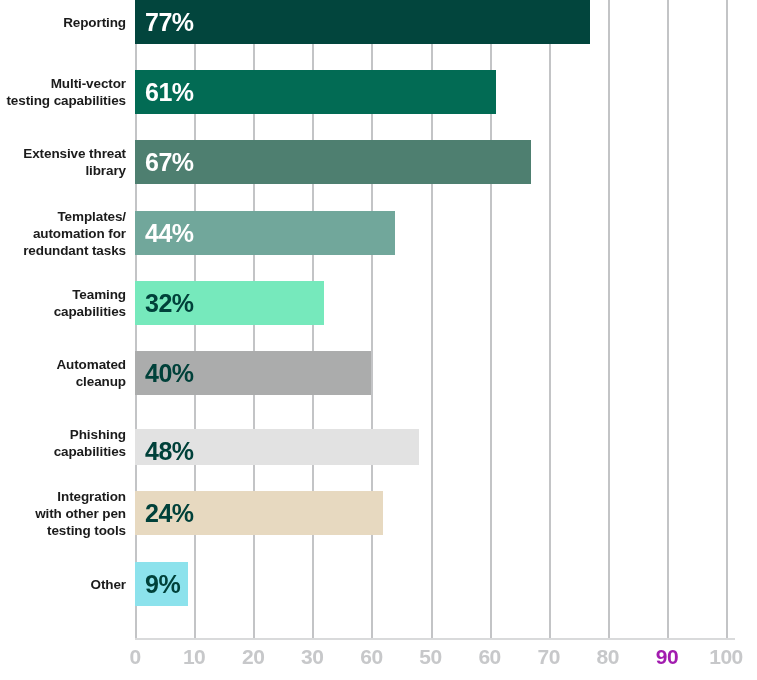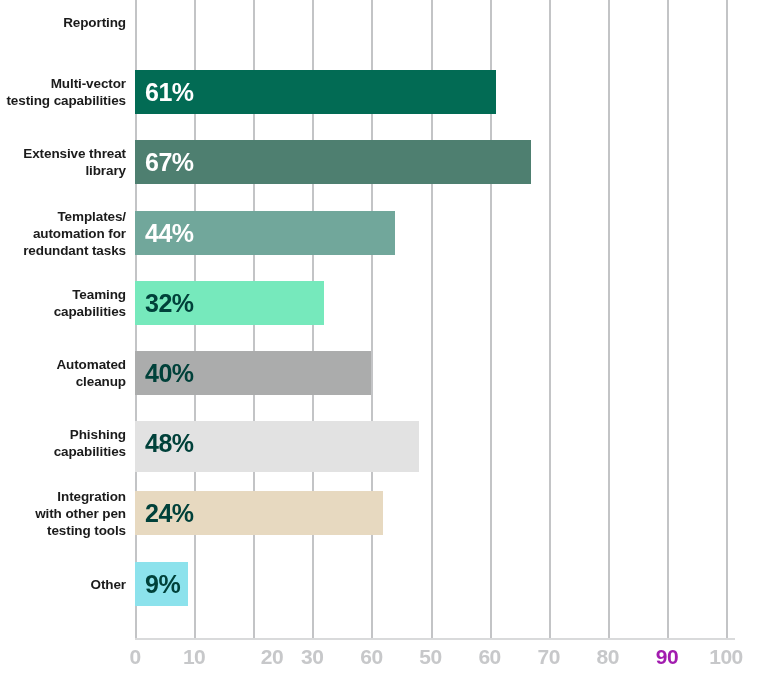"77%" div.bar { html: none -> <div> <div>77%</div> </div> }
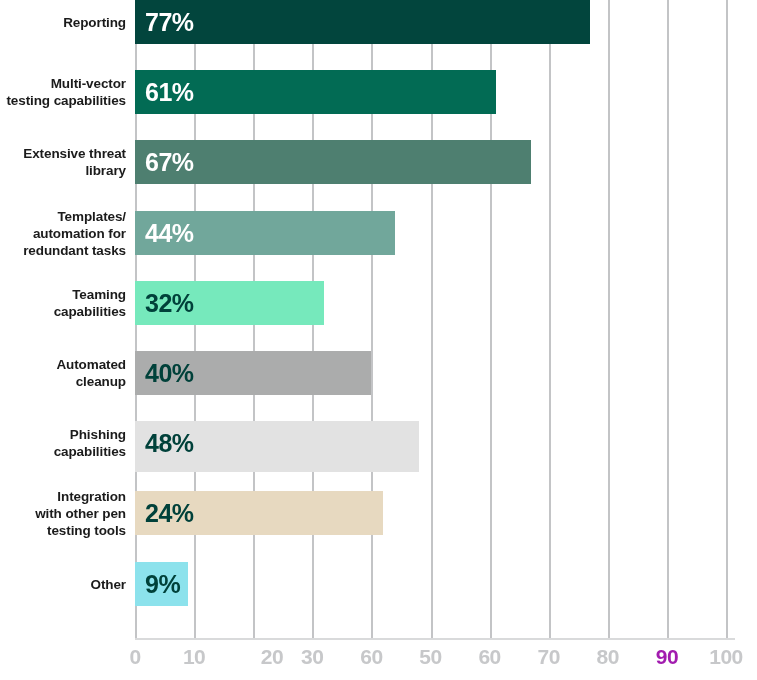"48%" div.bar { height: 51px -> 36px; top: 0px -> 8px }
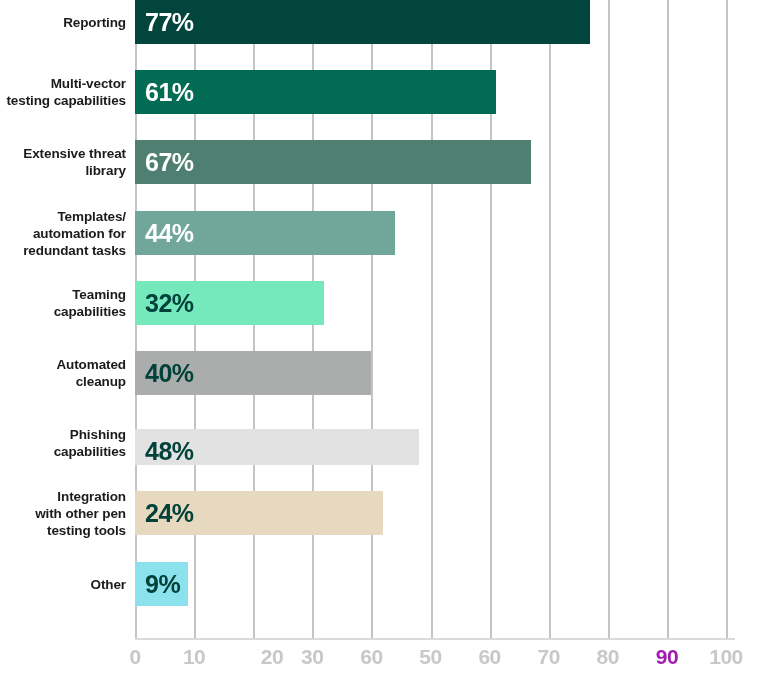"20" div.tick-label { text-align: right -> none }
